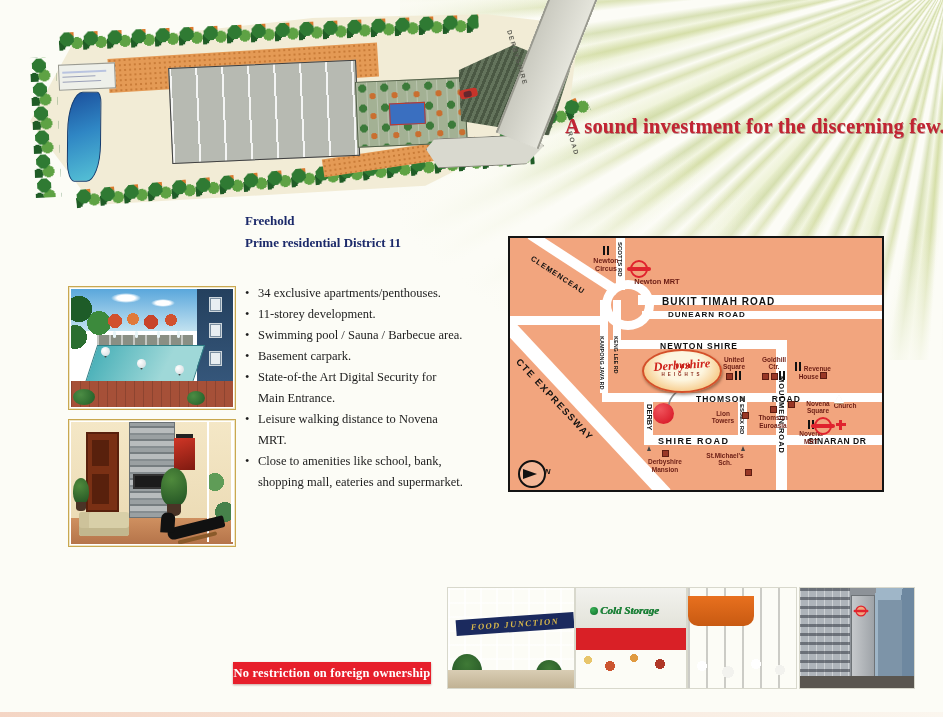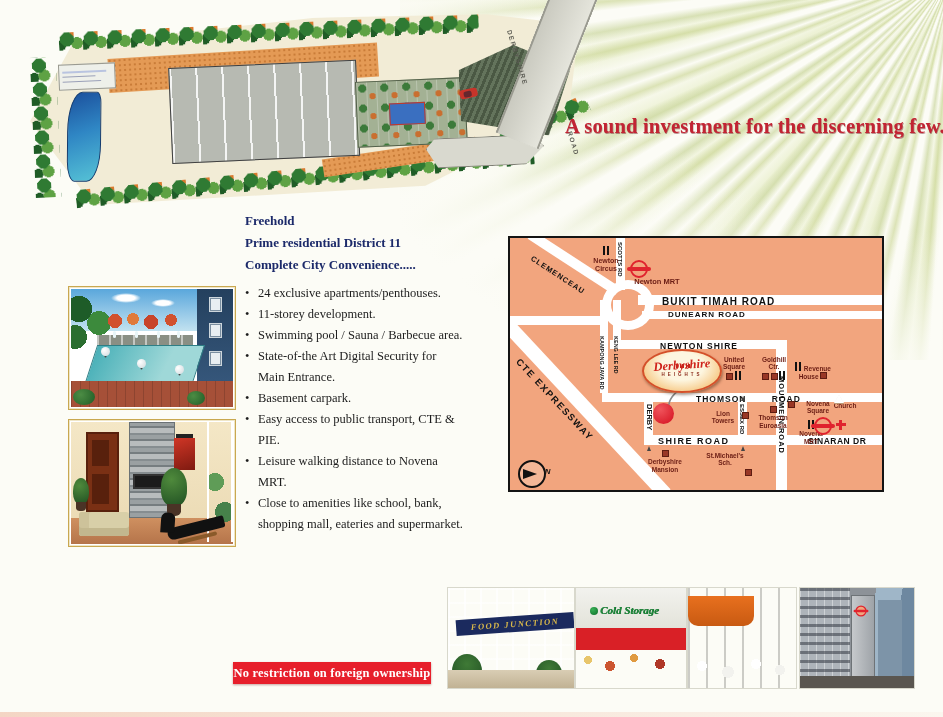"Complete City Convenience....." div { html: <div>Complete City Convenience.....</div> -> none }
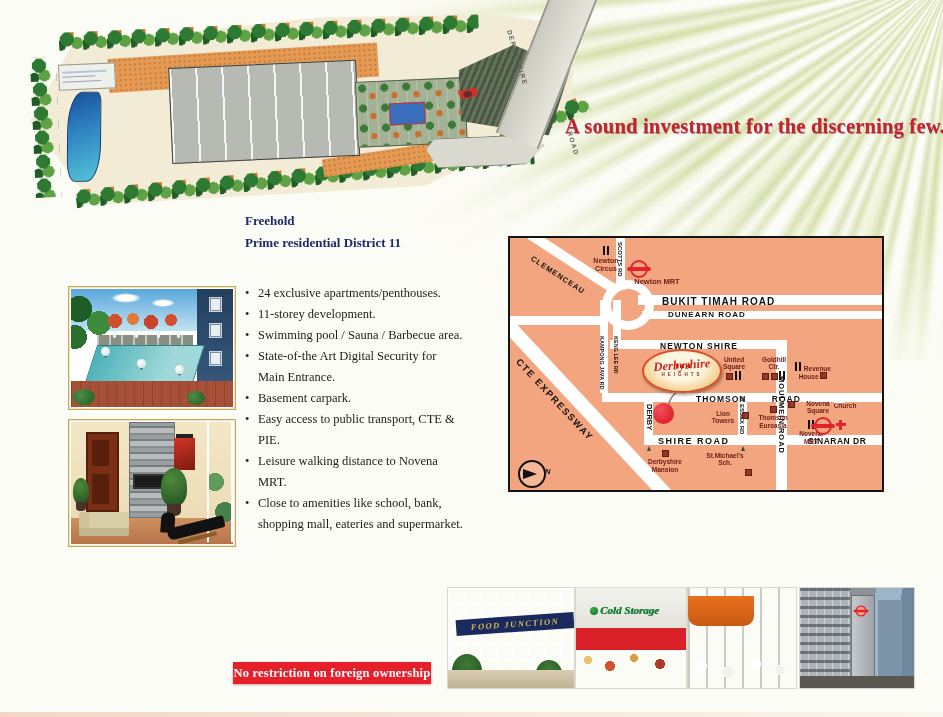"24 exclusive apartments/penthouses." li { text: 24 -> 34 }
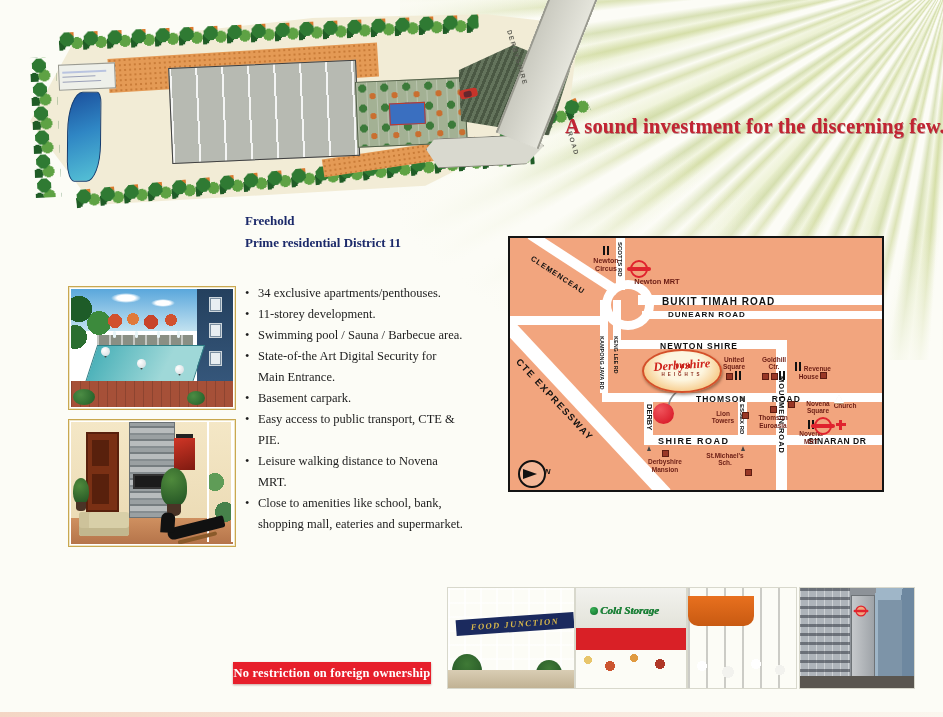"State-of-the Art Digital Security for" li { order: before "Basement carpark." -> after "Basement carpark." }
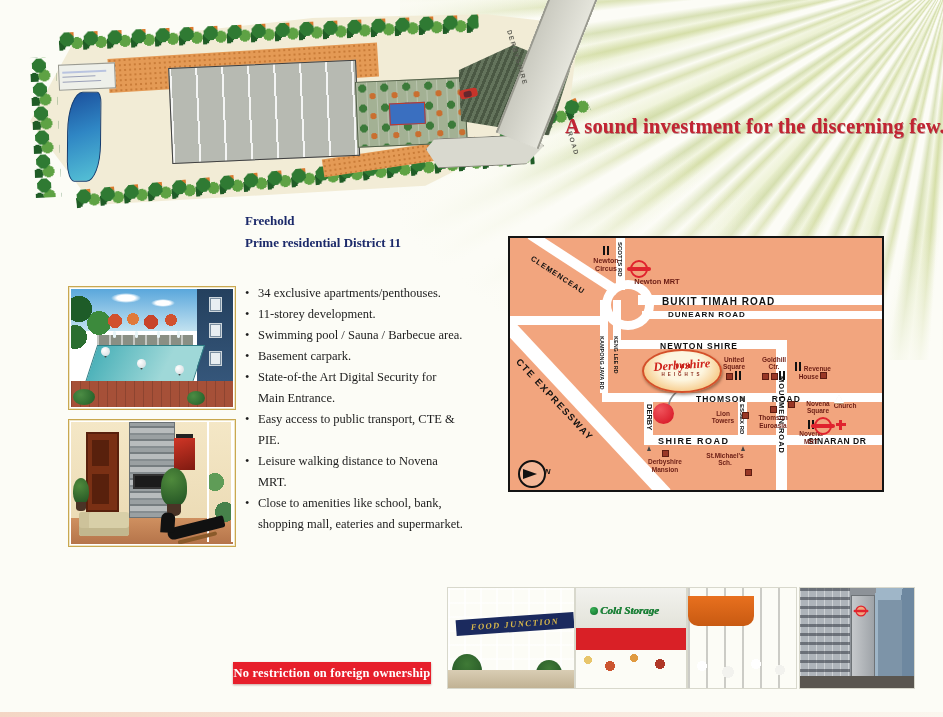"Easy access to public transport," li { html: <li>Easy access to public transport, CTE &amp; PIE.</li> -> none }
